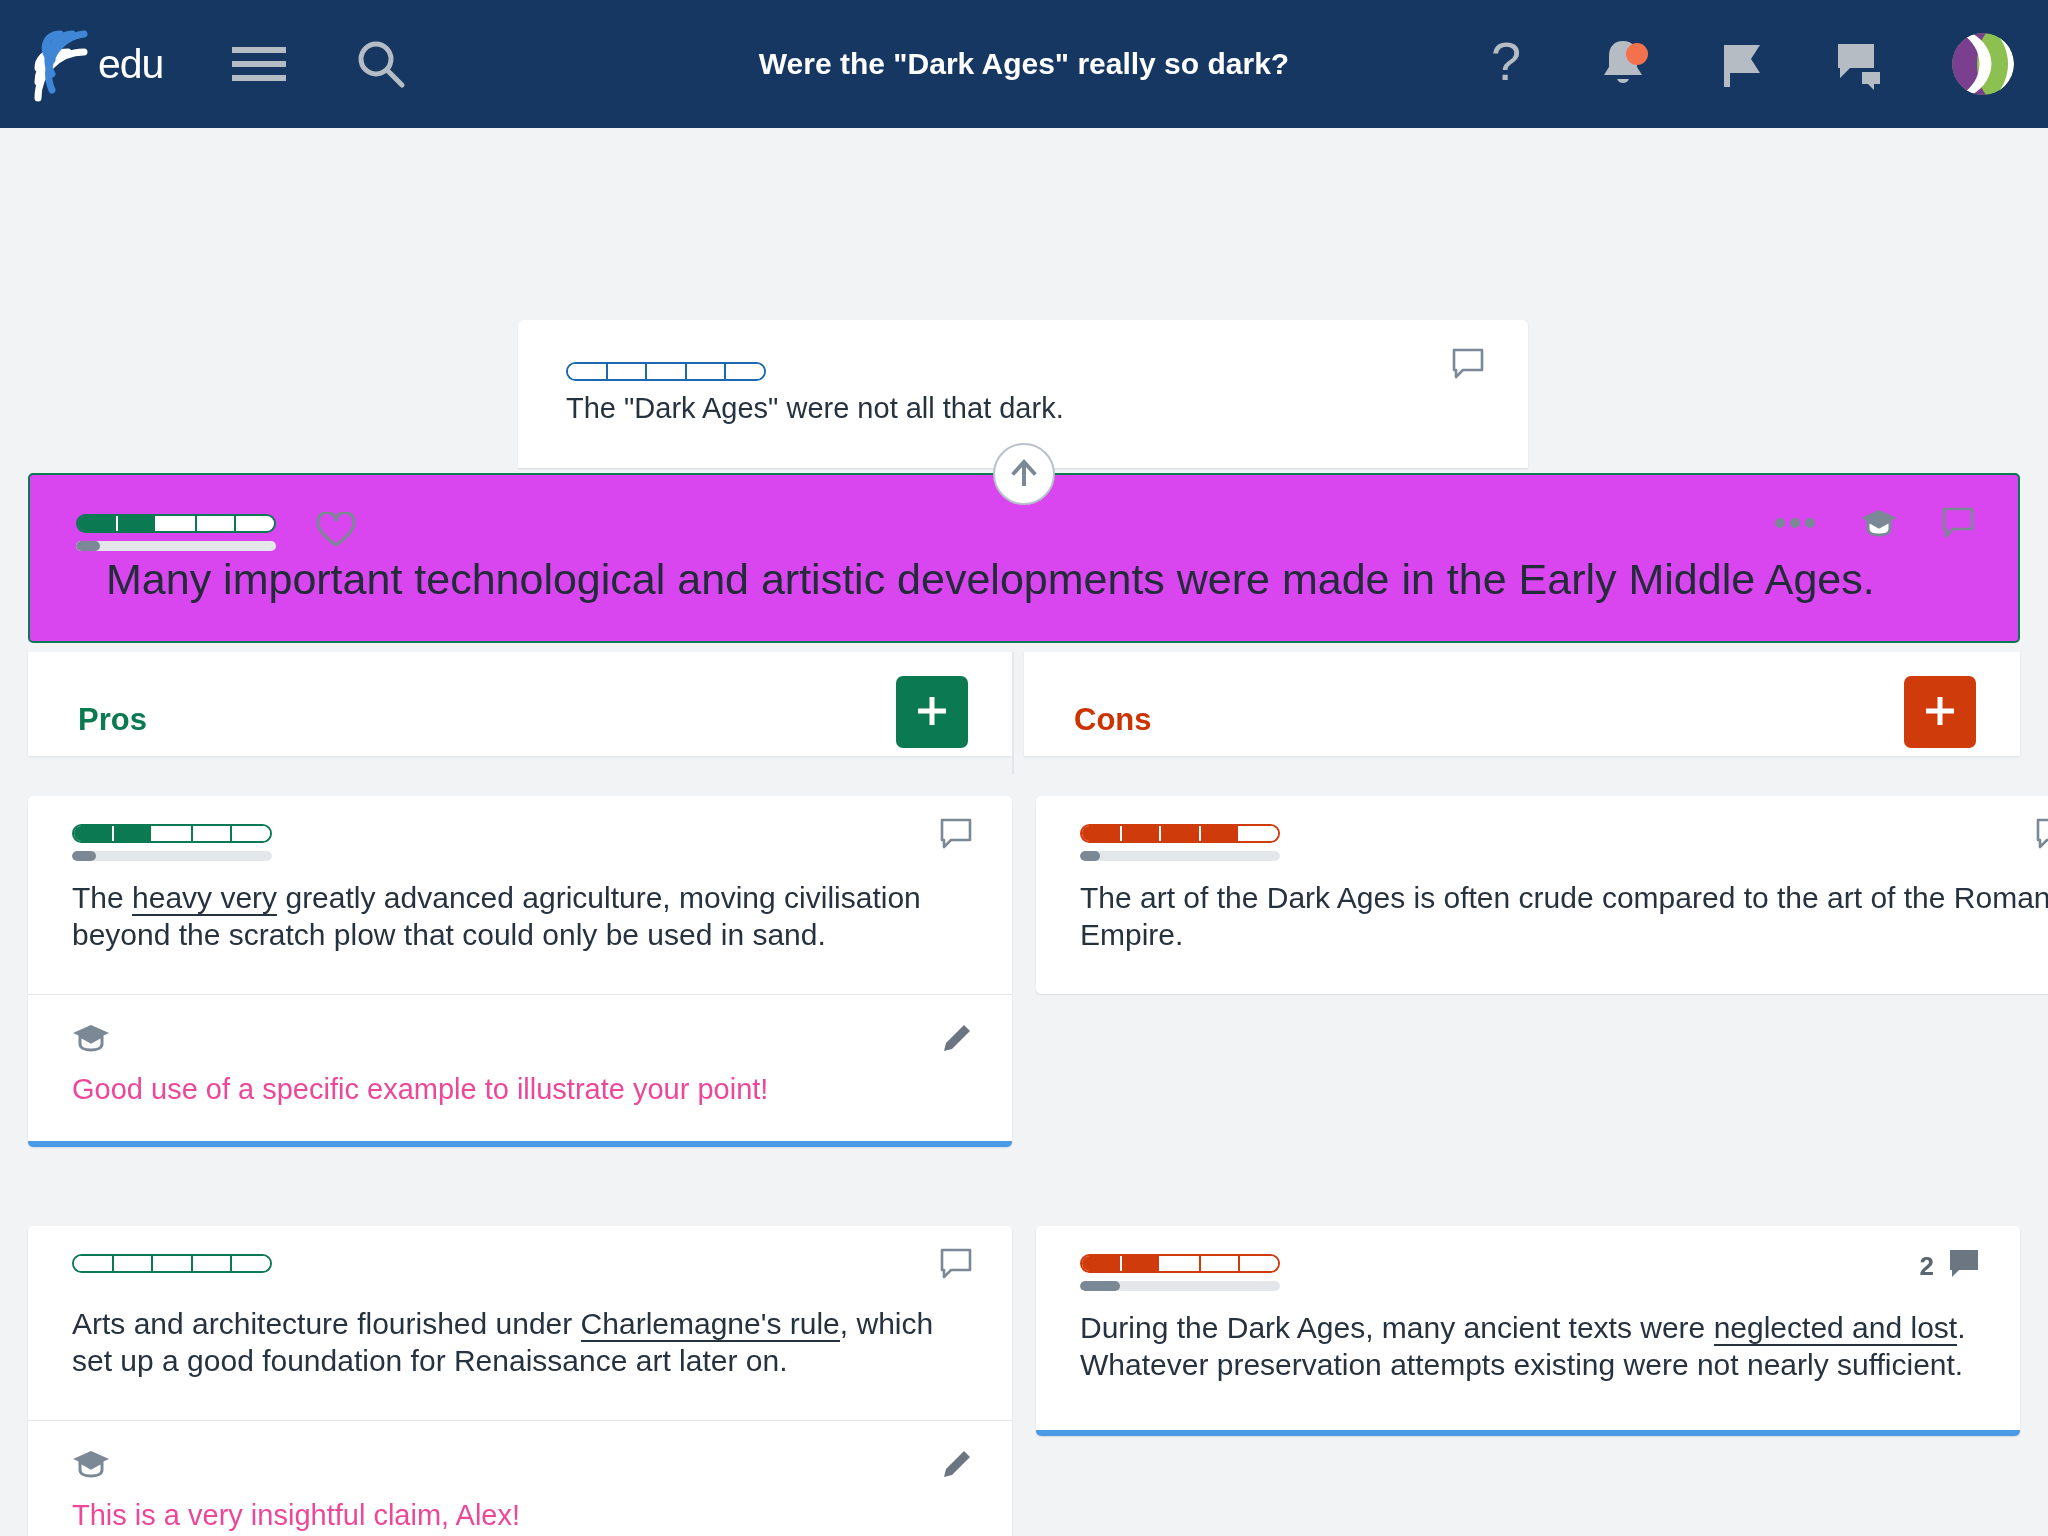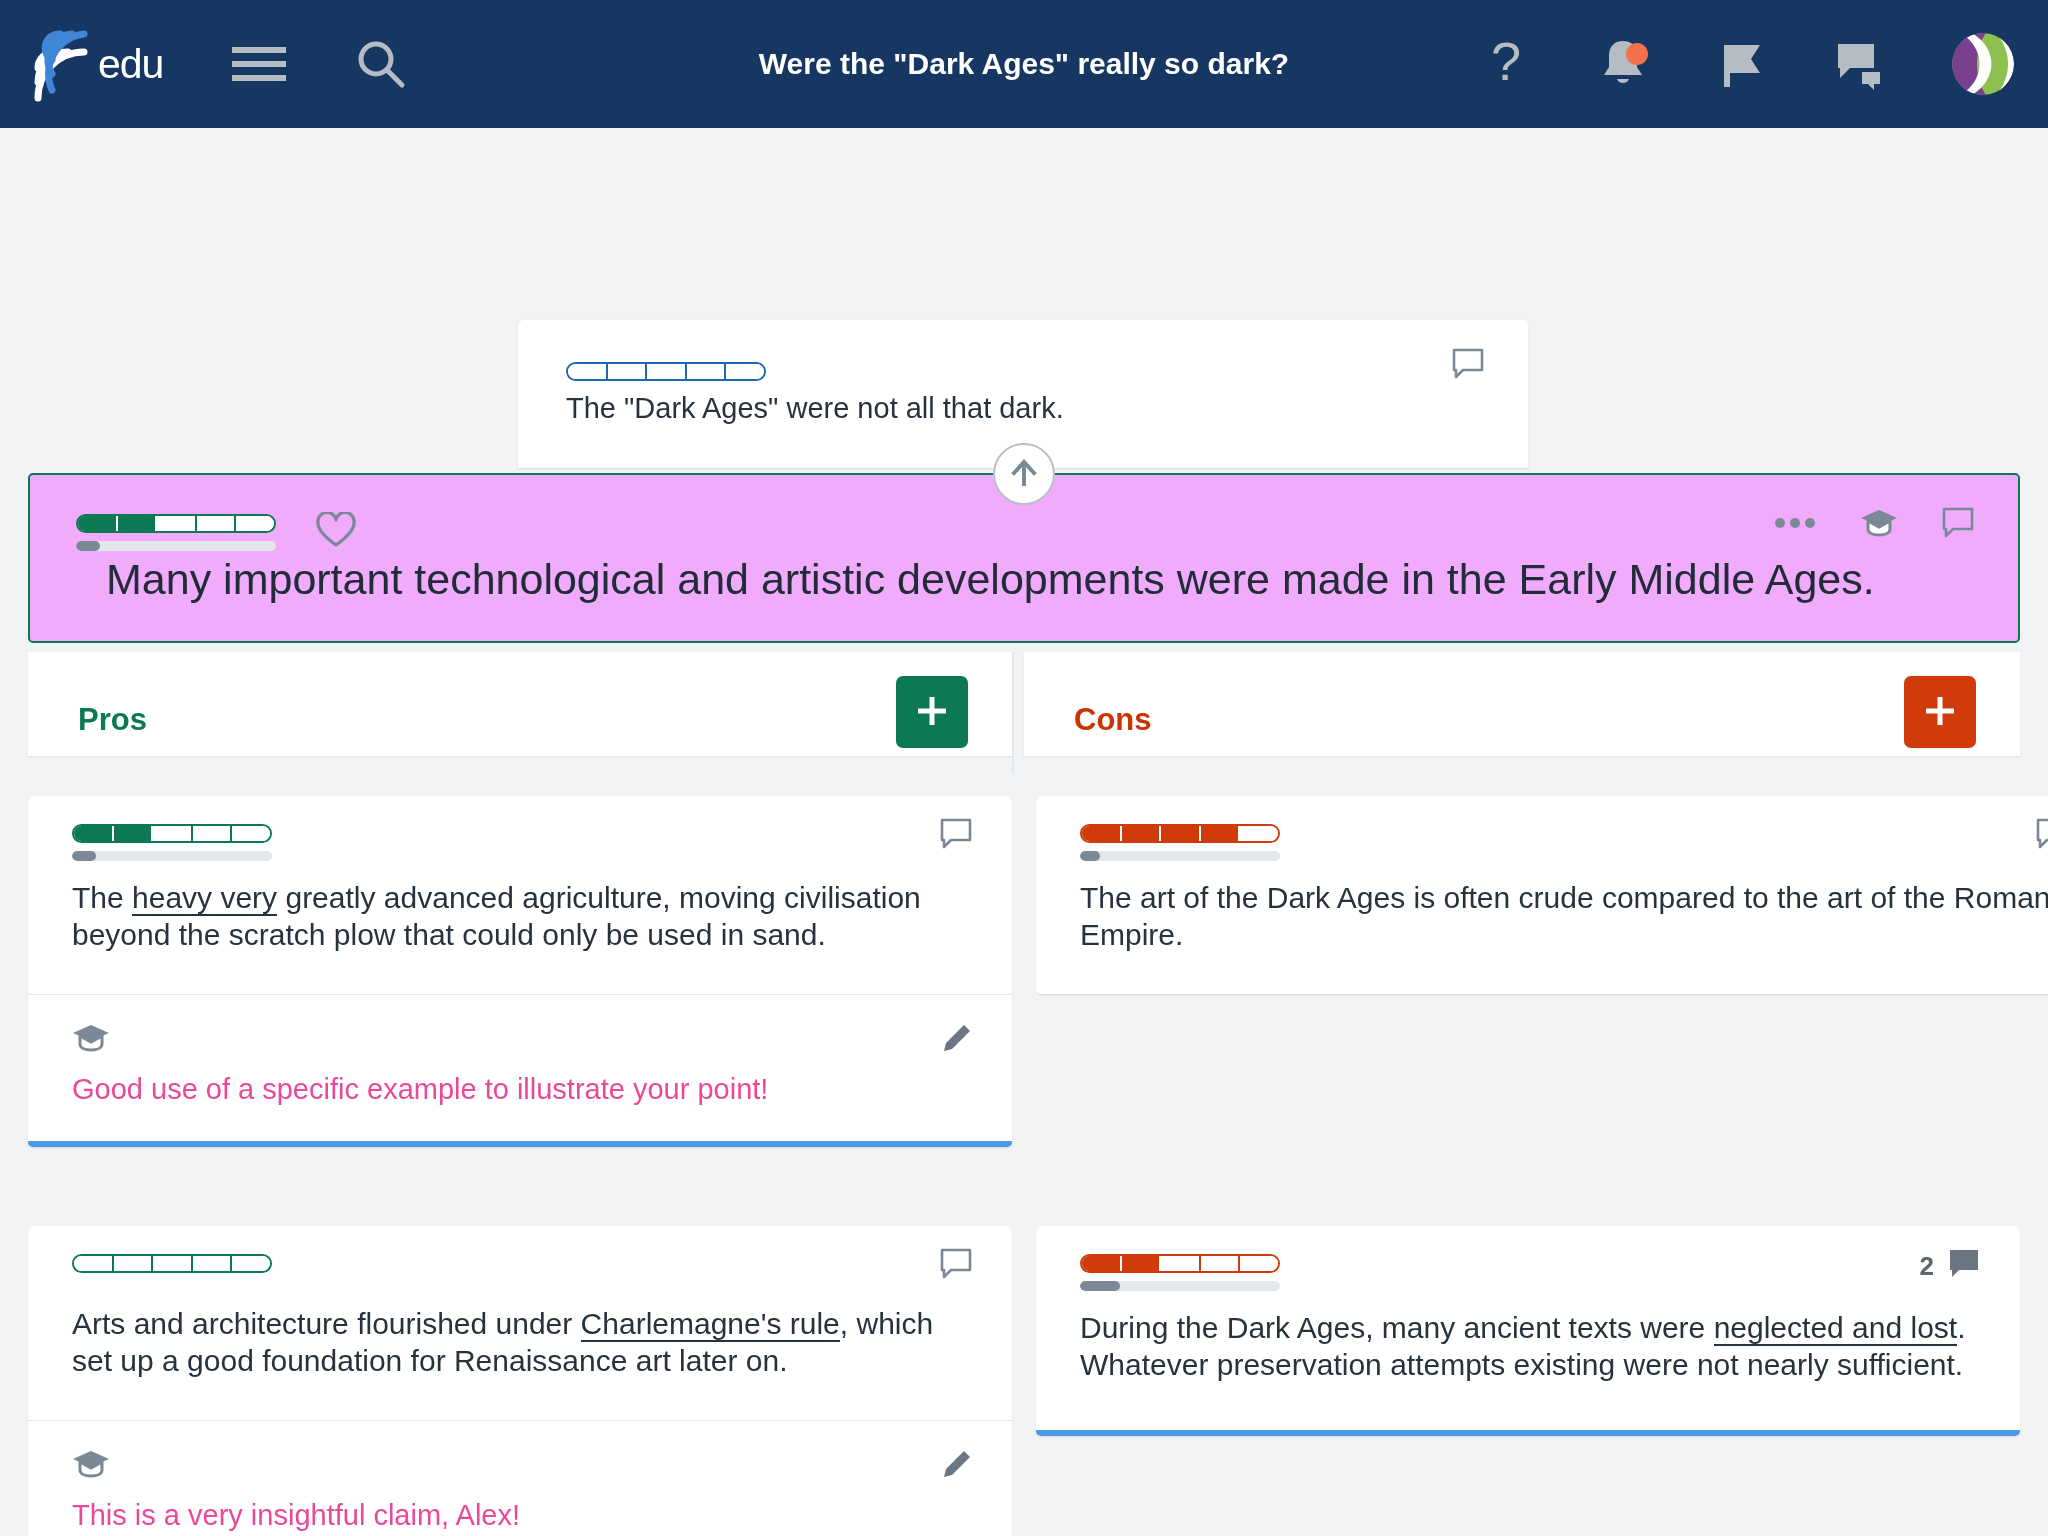"Many important technological and" .thesis-card { background: #f0abfc -> #d946ef }
